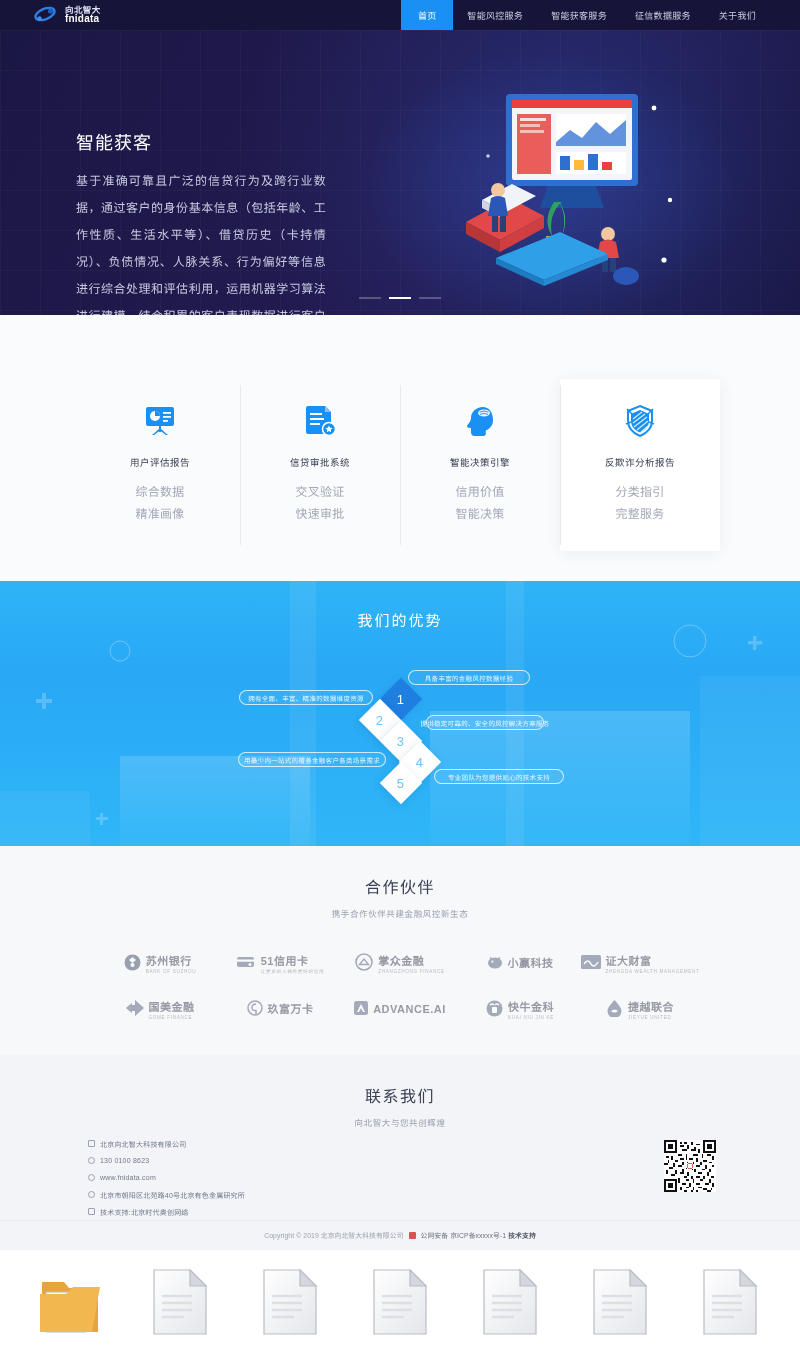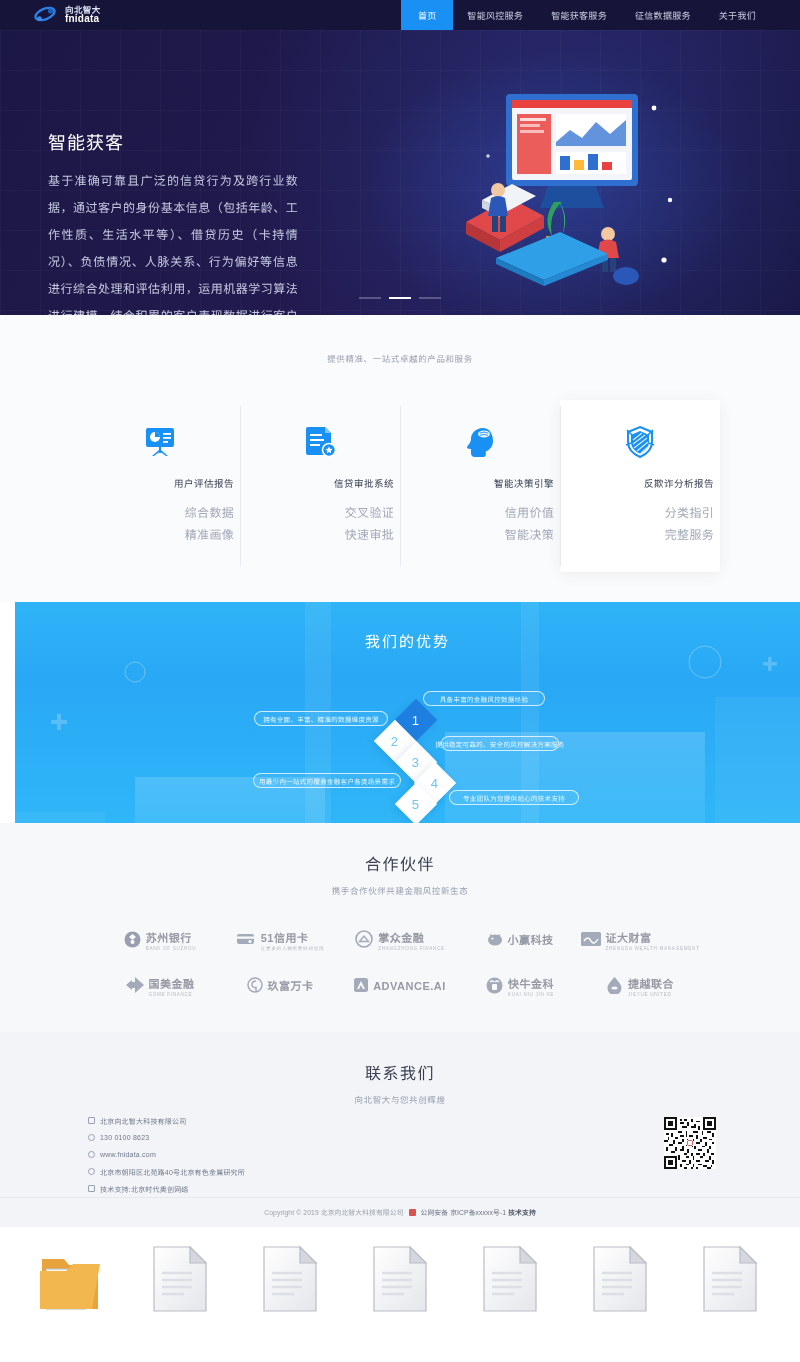"智能获客" .hero-copy { left: 48px -> 76px }
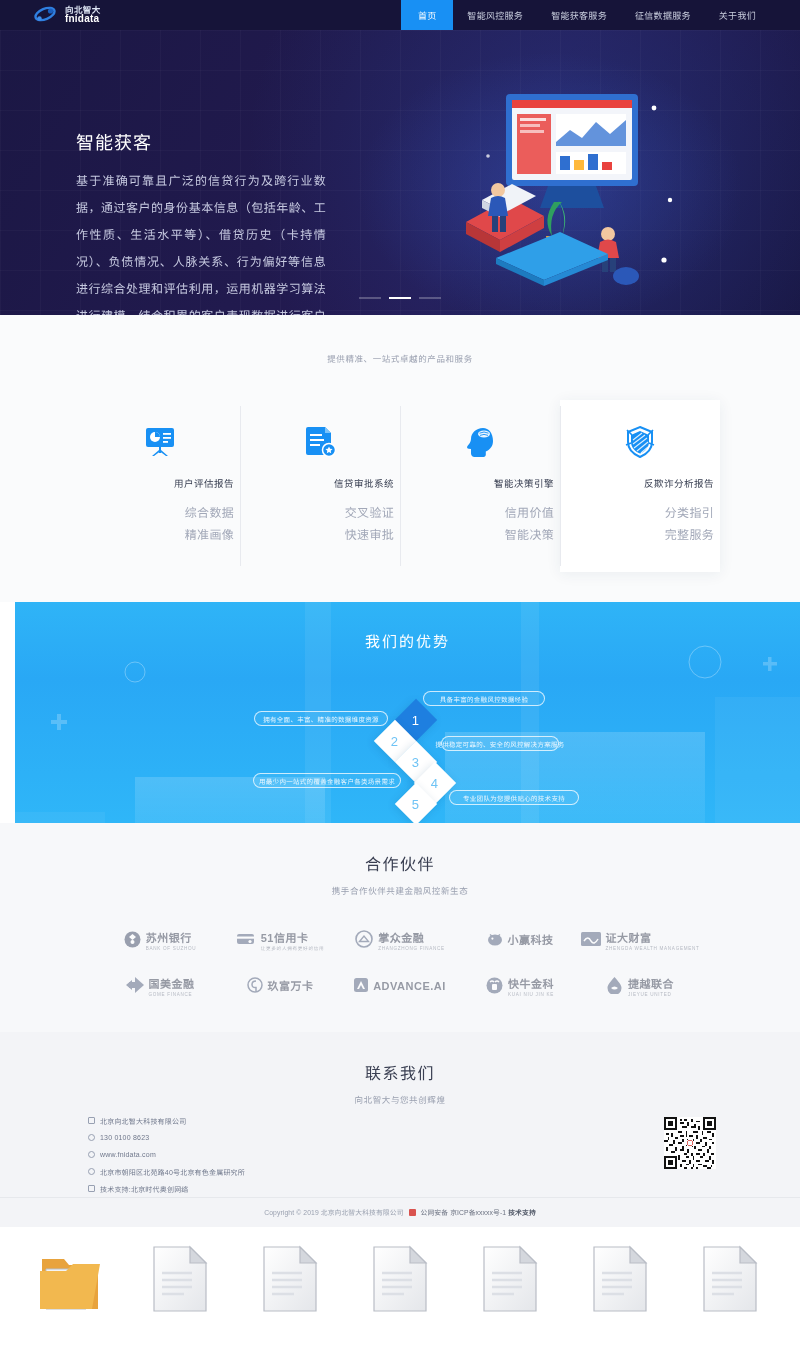"提供精准、一站式卓越的产品和服务" div.sec-sub { html: <div>提供精准、一站式卓越的产品和服务</div> -> none }
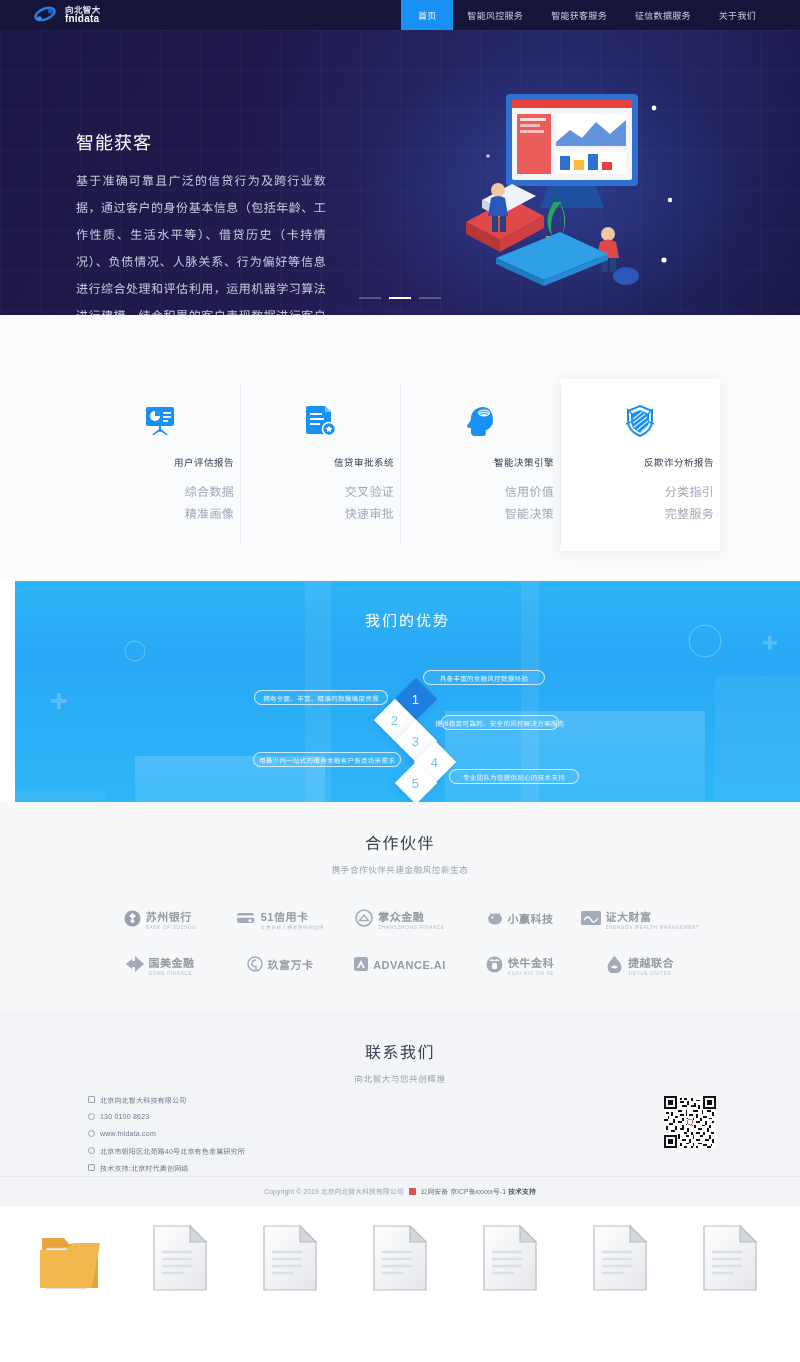"用户评估报告" .prod-card { text-align: right -> center }
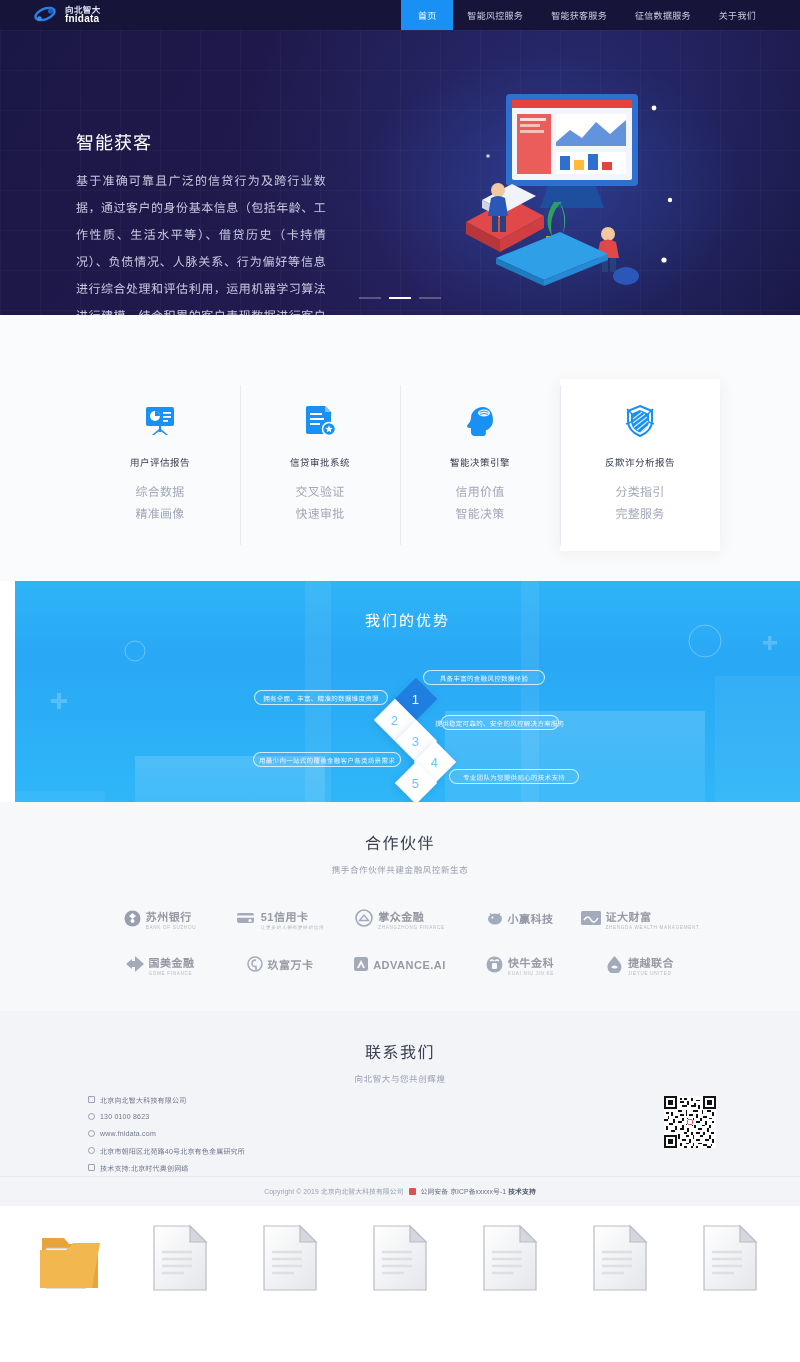"我们的优势" .advantage { height: 221px -> 265px; margin-left: 15px -> none }
